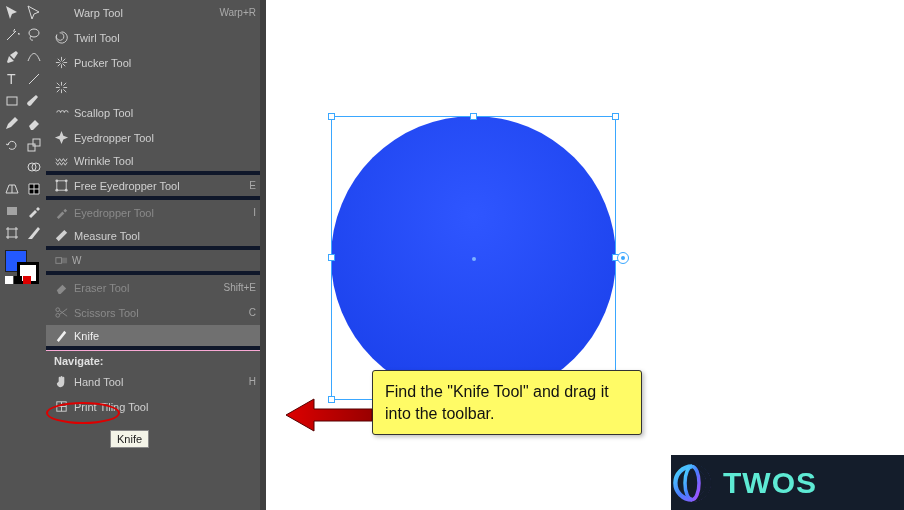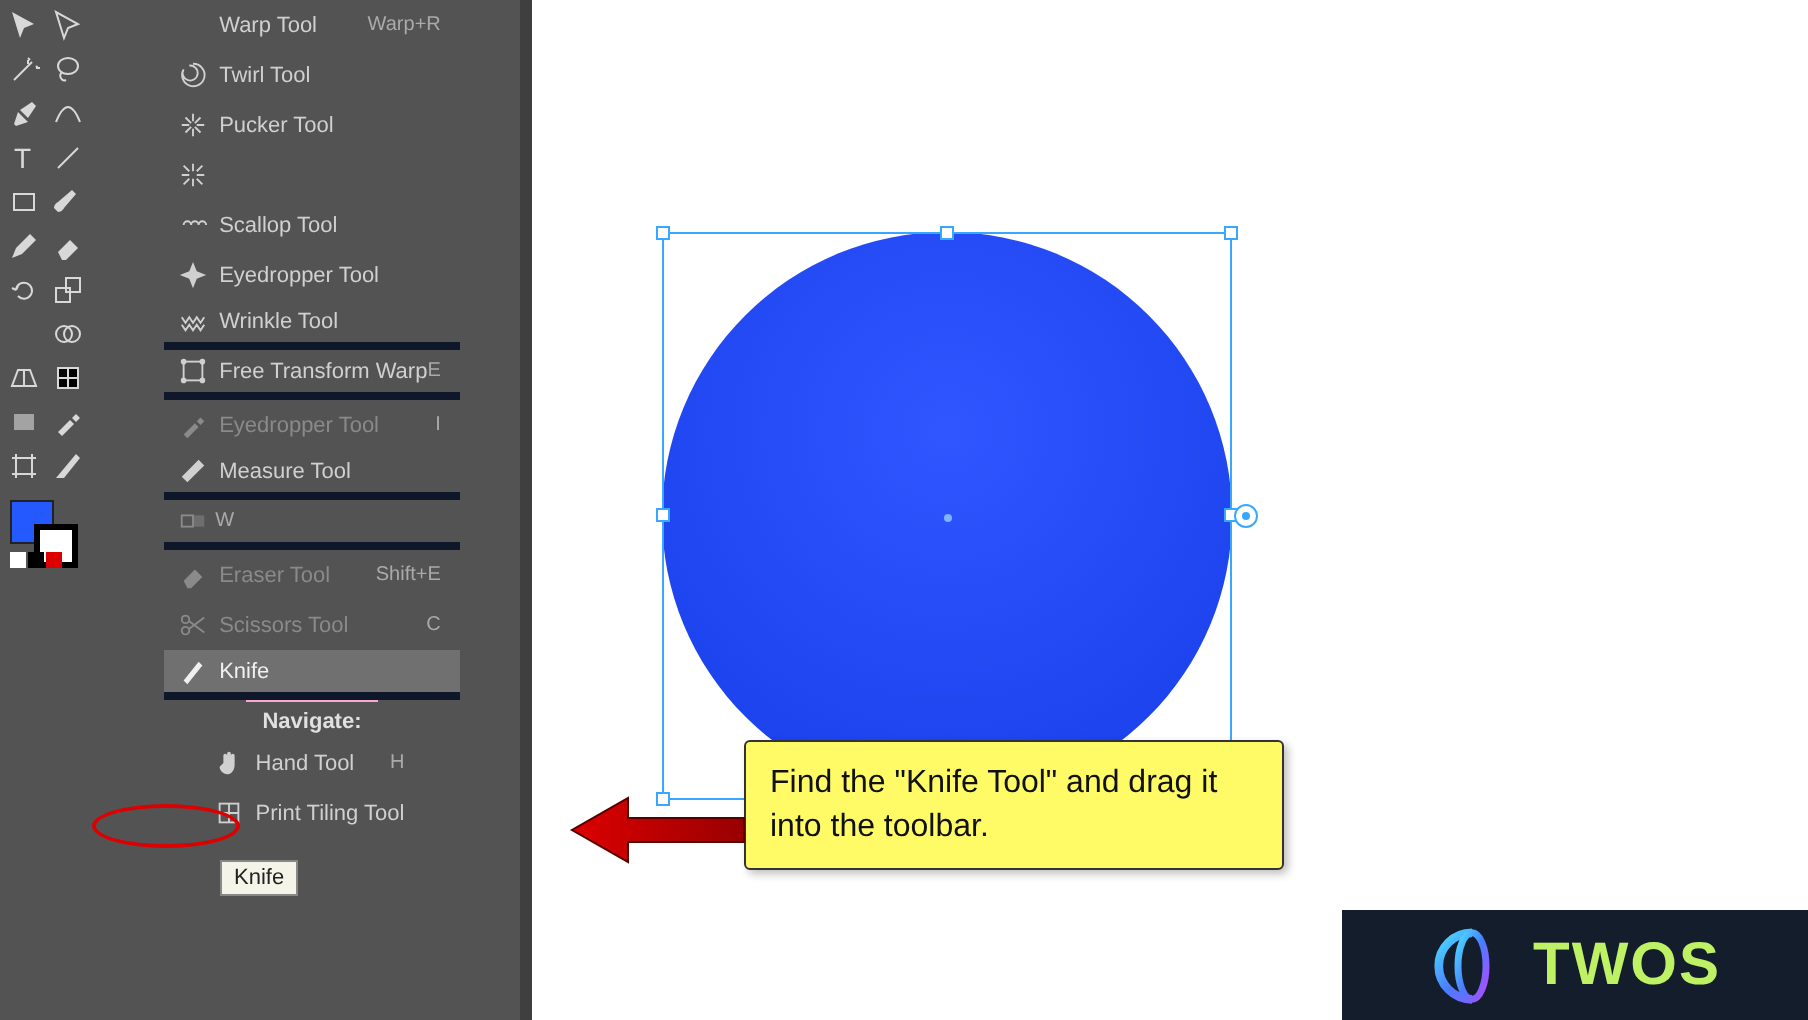"Warp Tool" .panel { align-items: center -> none }
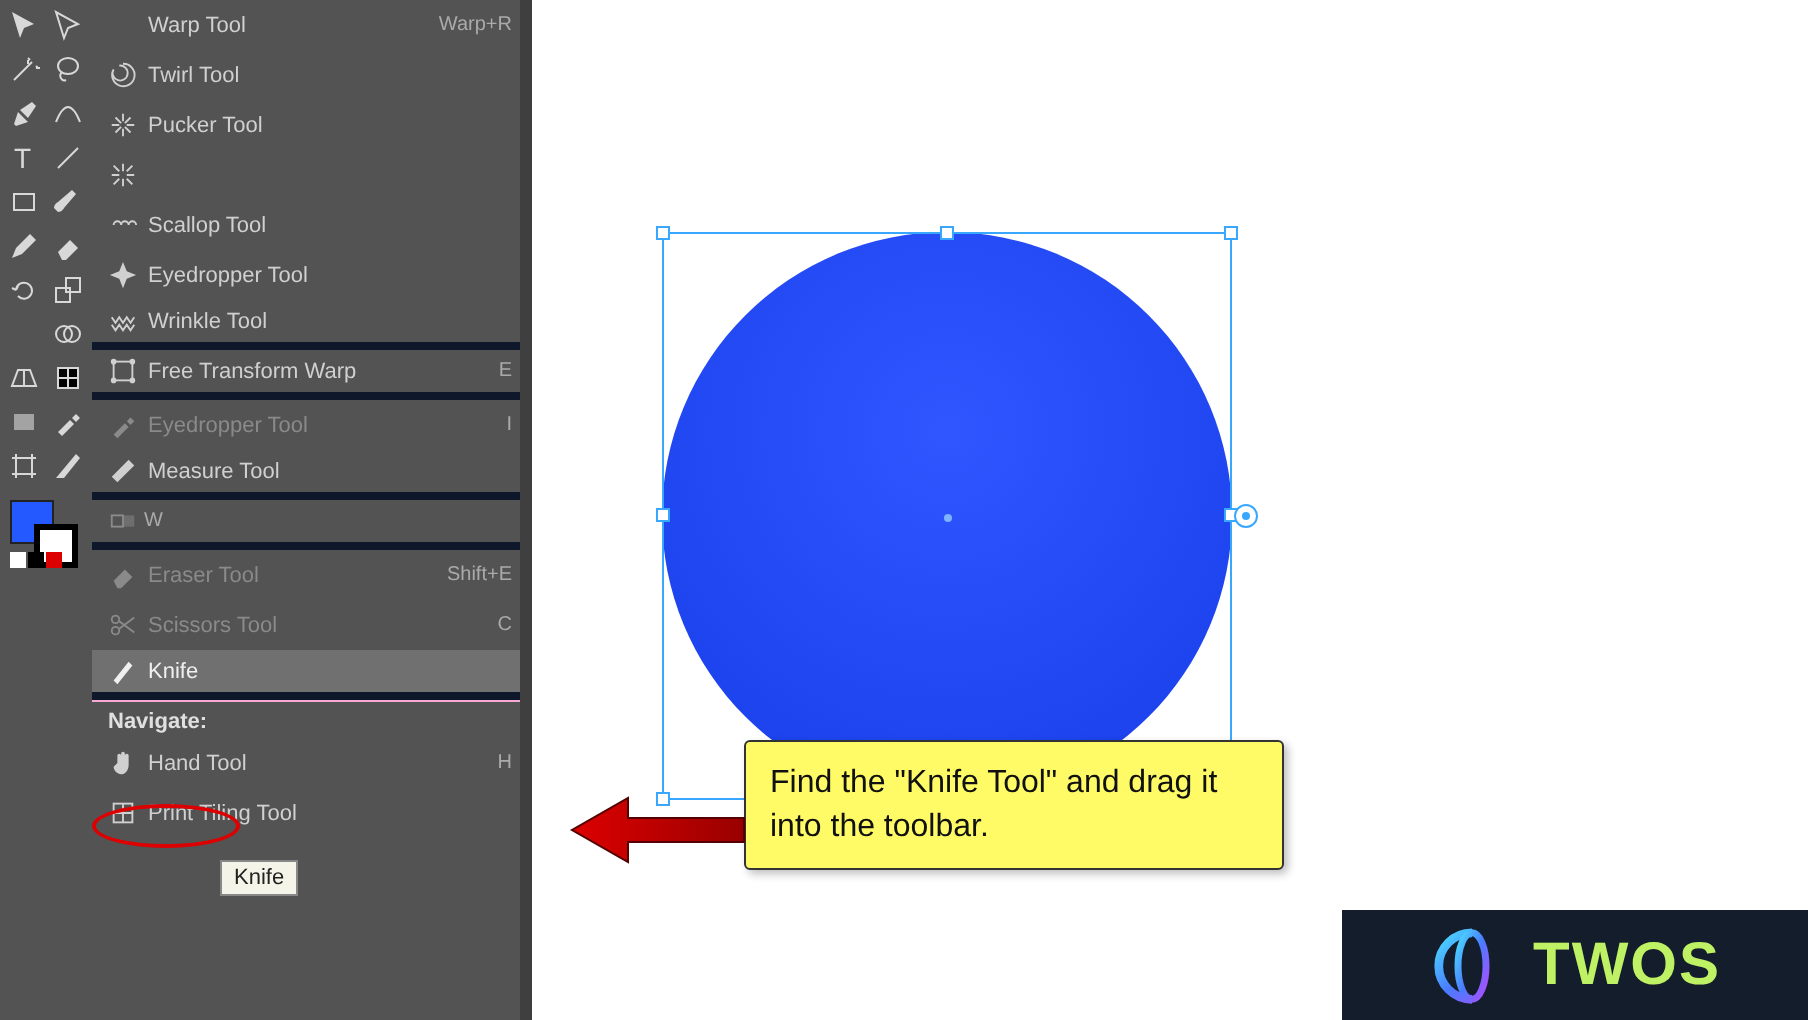"Free Transform Warp" span.lbl { text: Transform Warp -> Eyedropper Tool }
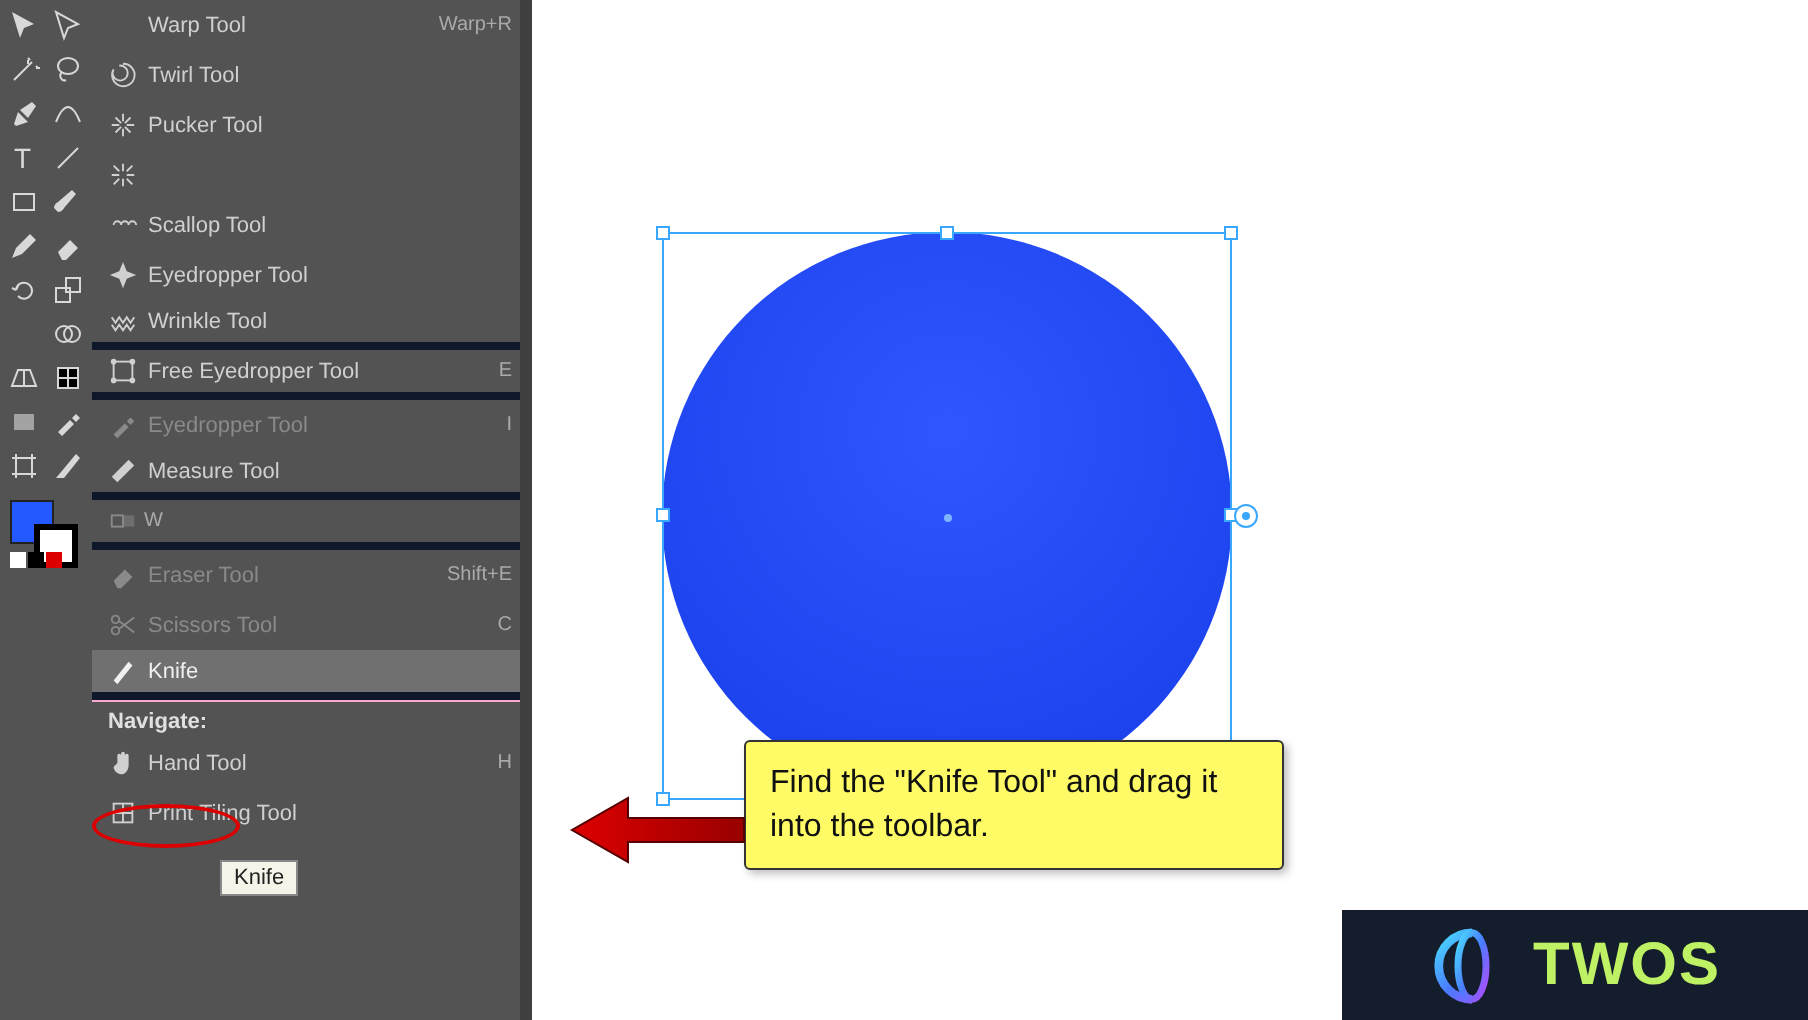"TWOS" .twos { color: #bef264 -> #5eead4; justify-content: center -> flex-start }
